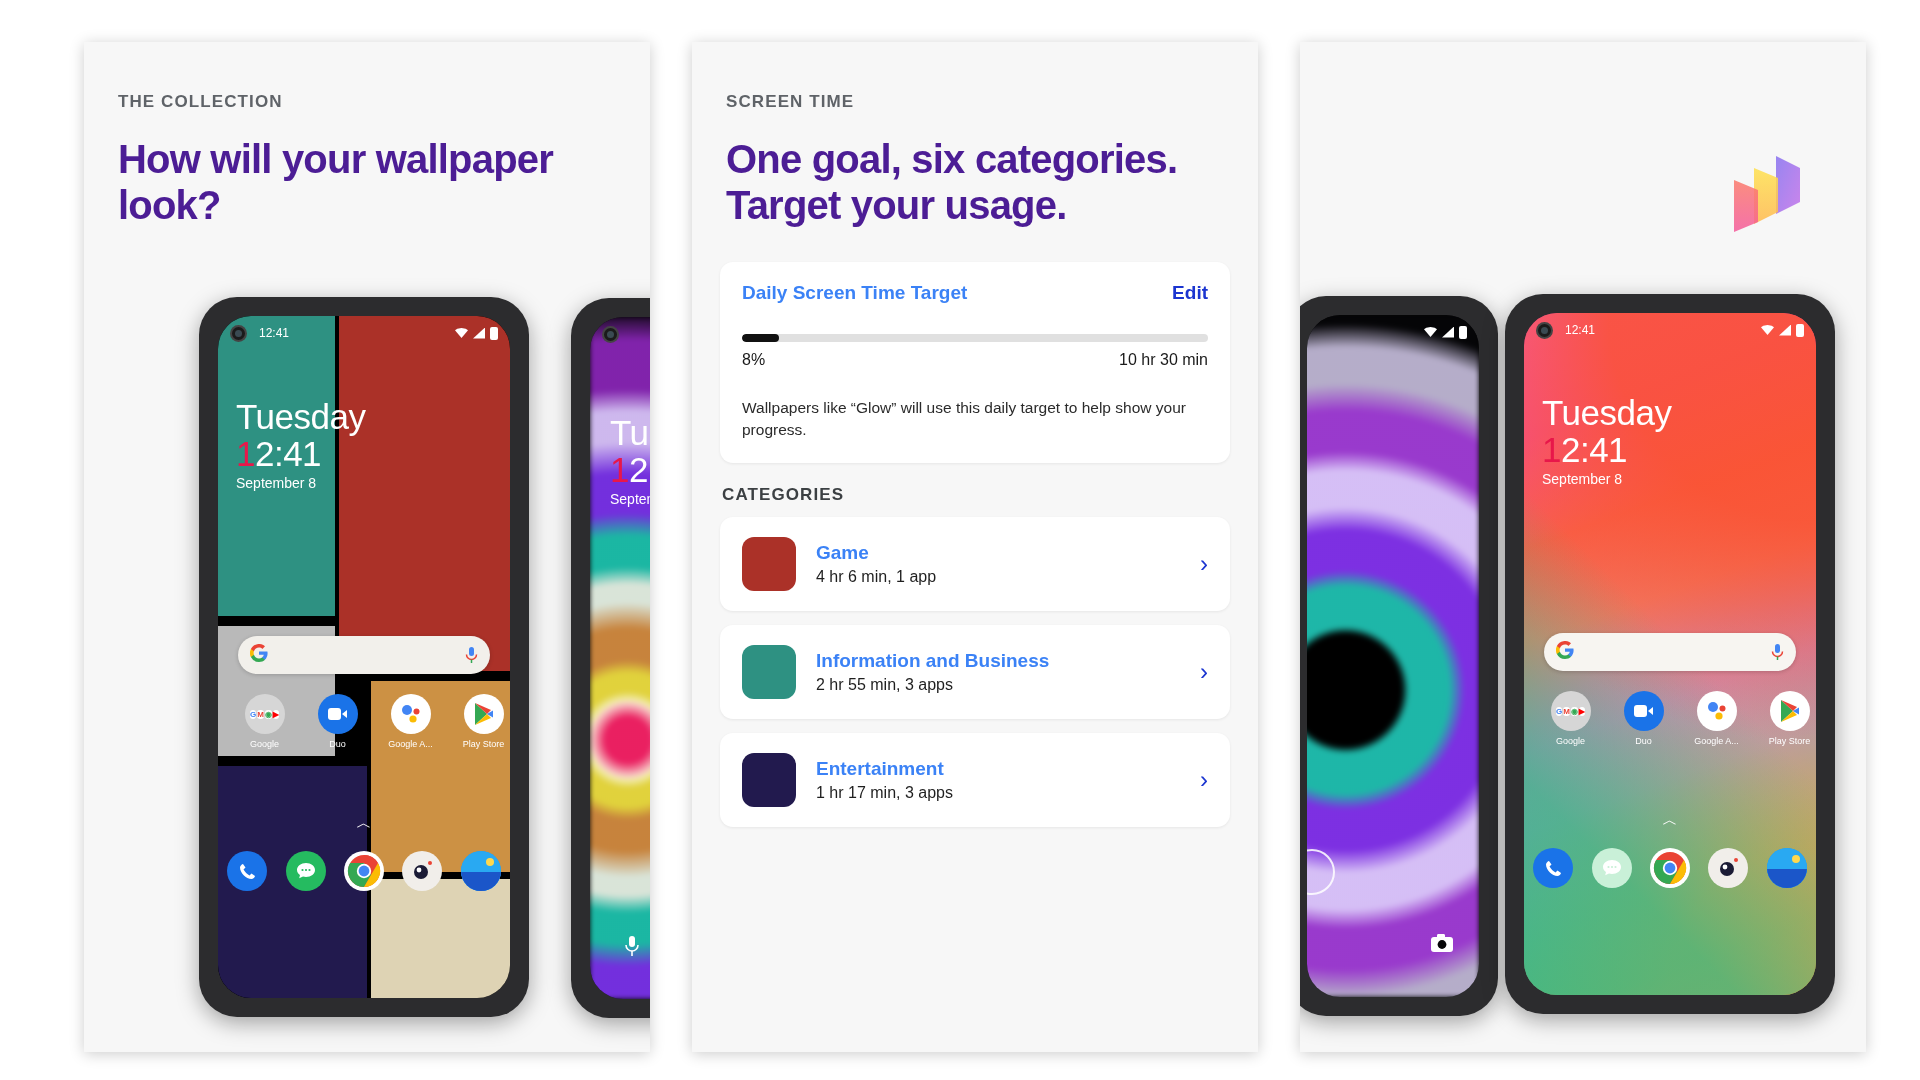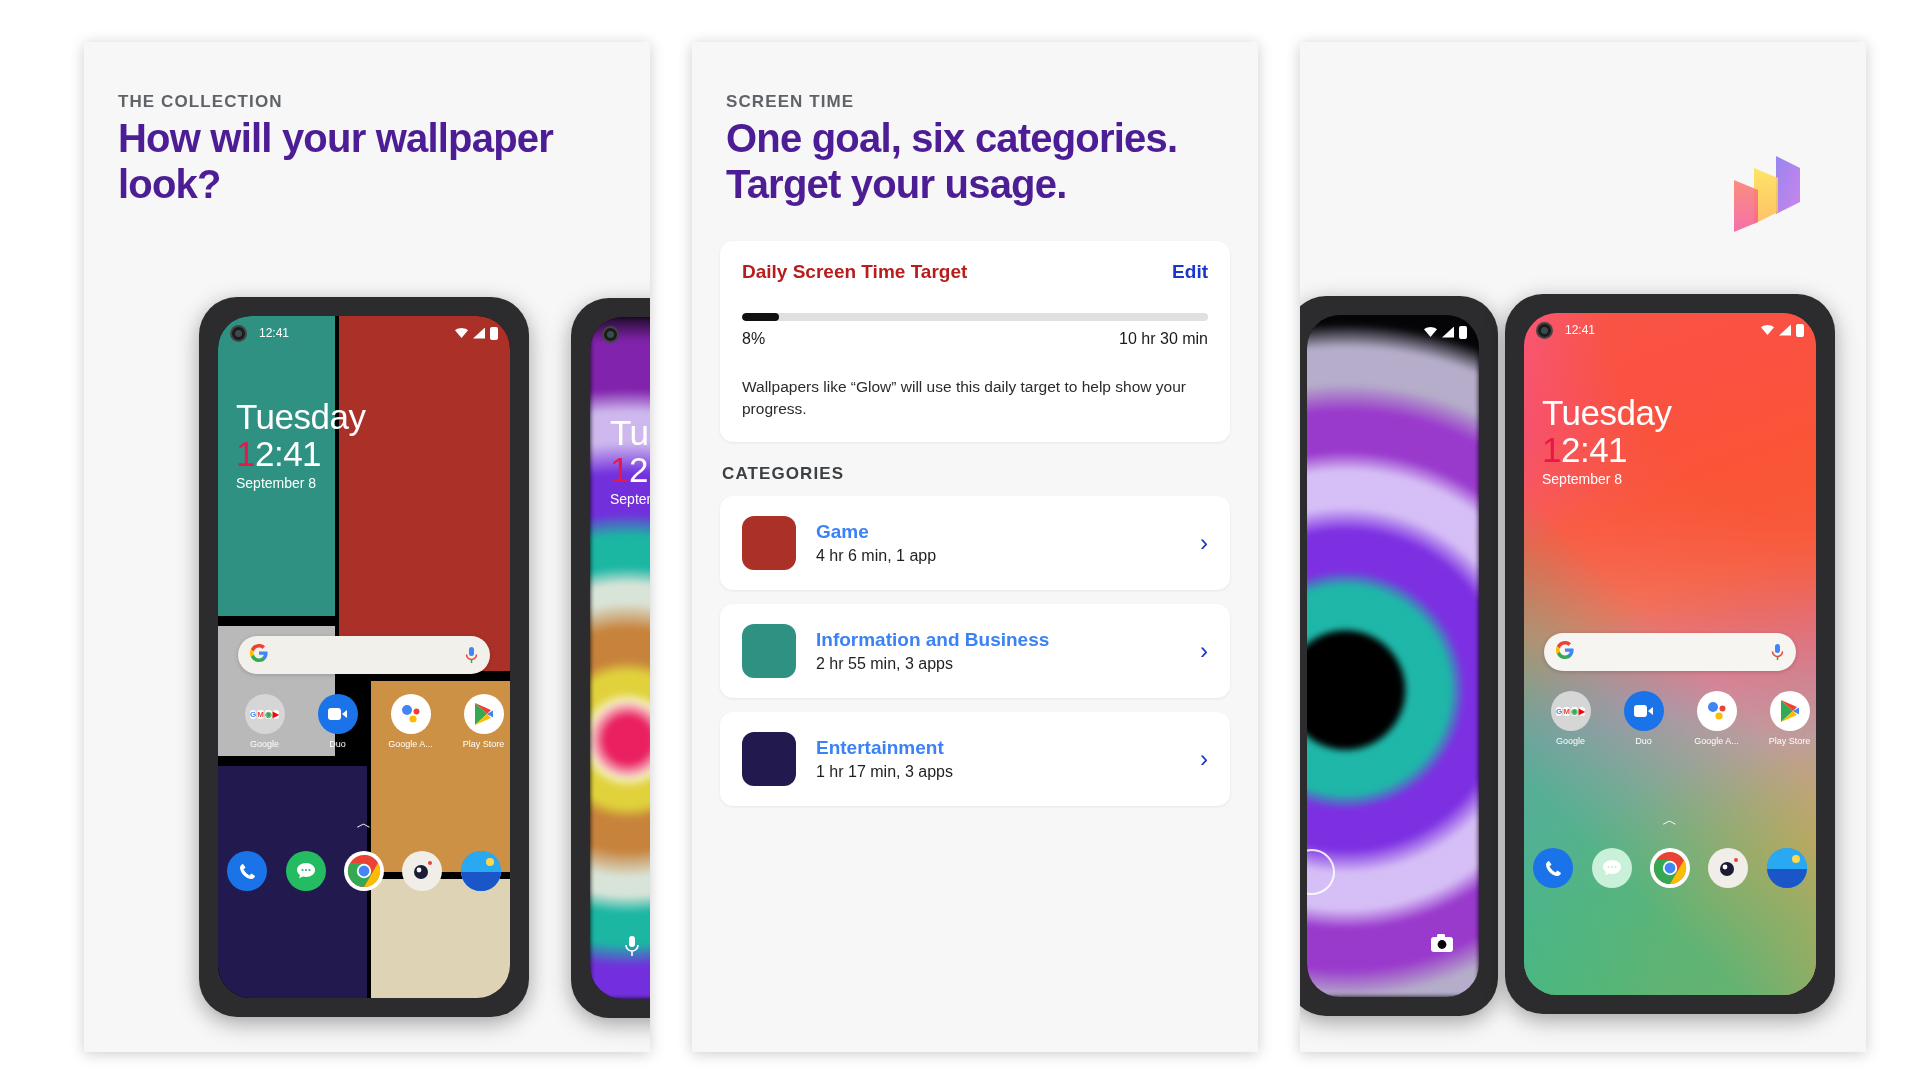"THE COLLECTION" .eyebrow { margin: 0 0 4px 0 -> 0 0 25px 0 }
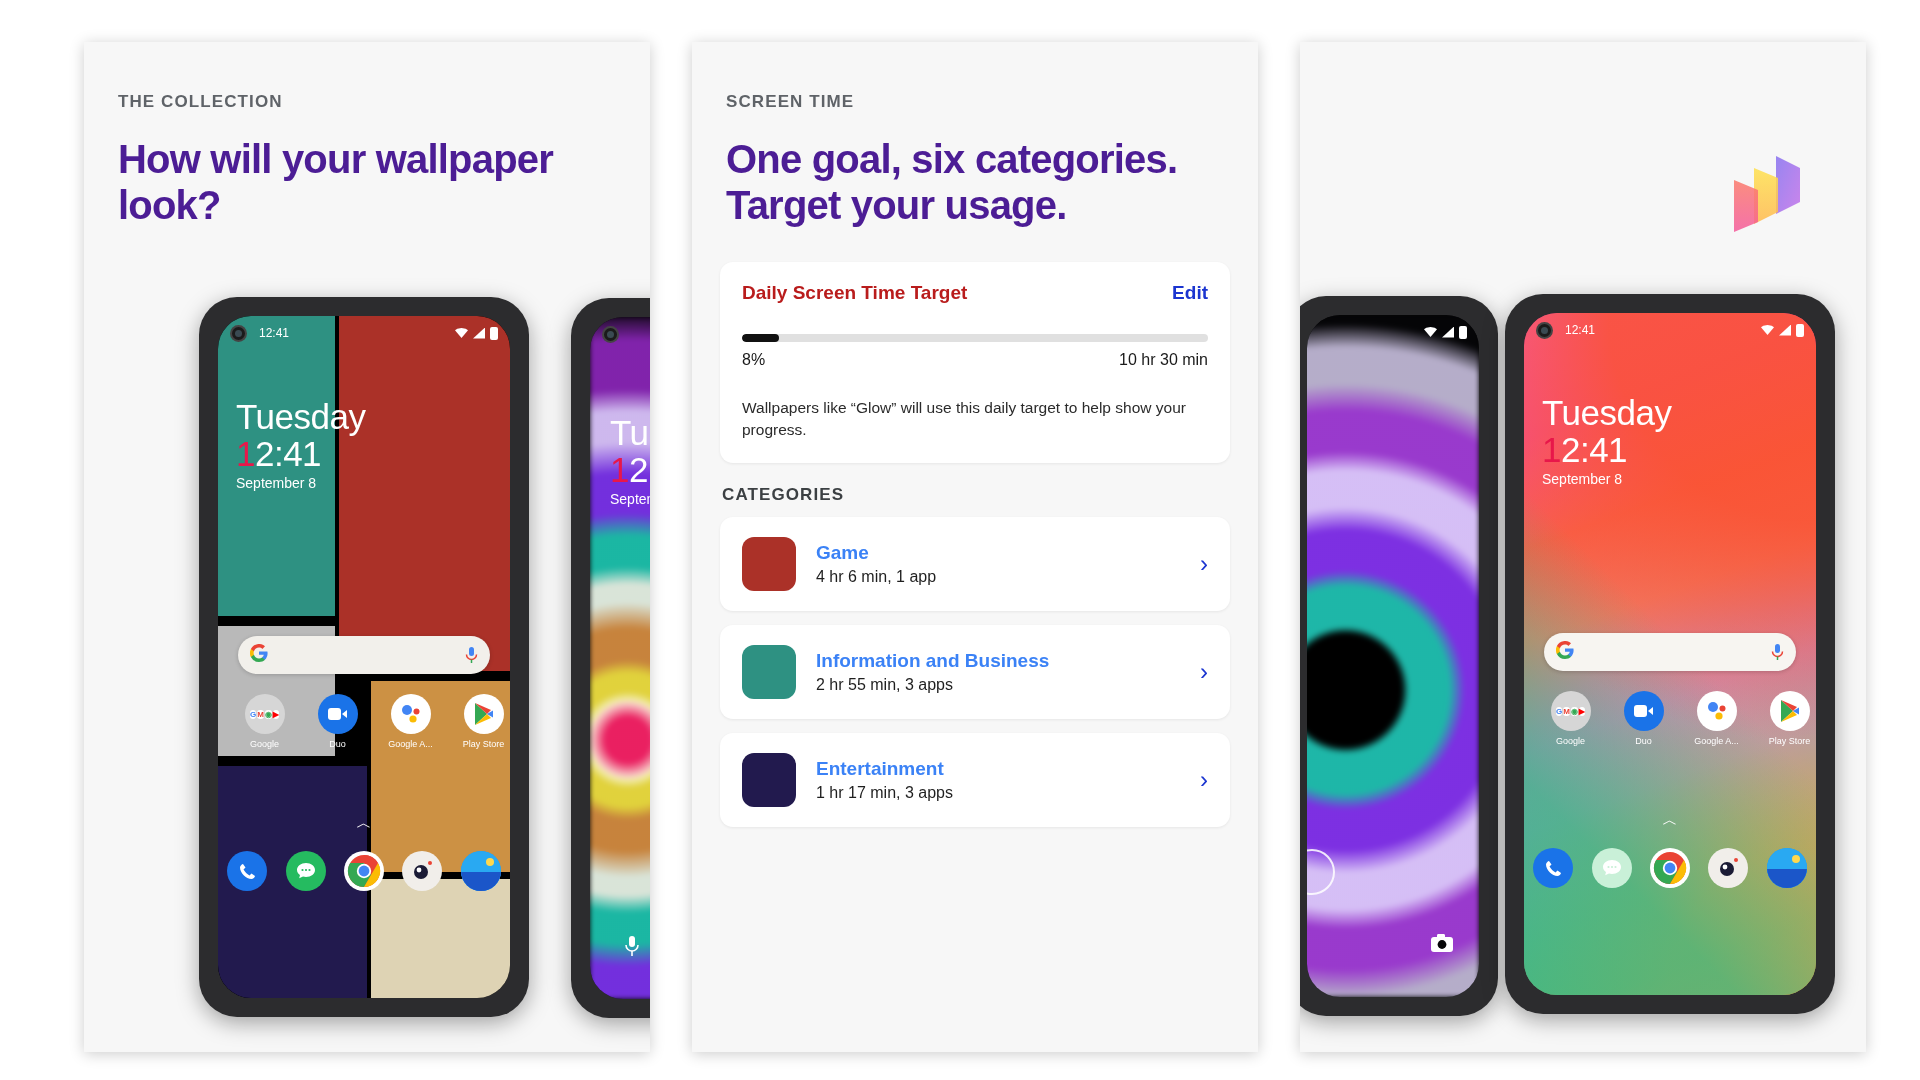"Daily Screen Time Target" .card-title { color: #b91c1c -> #3b82f6 }
